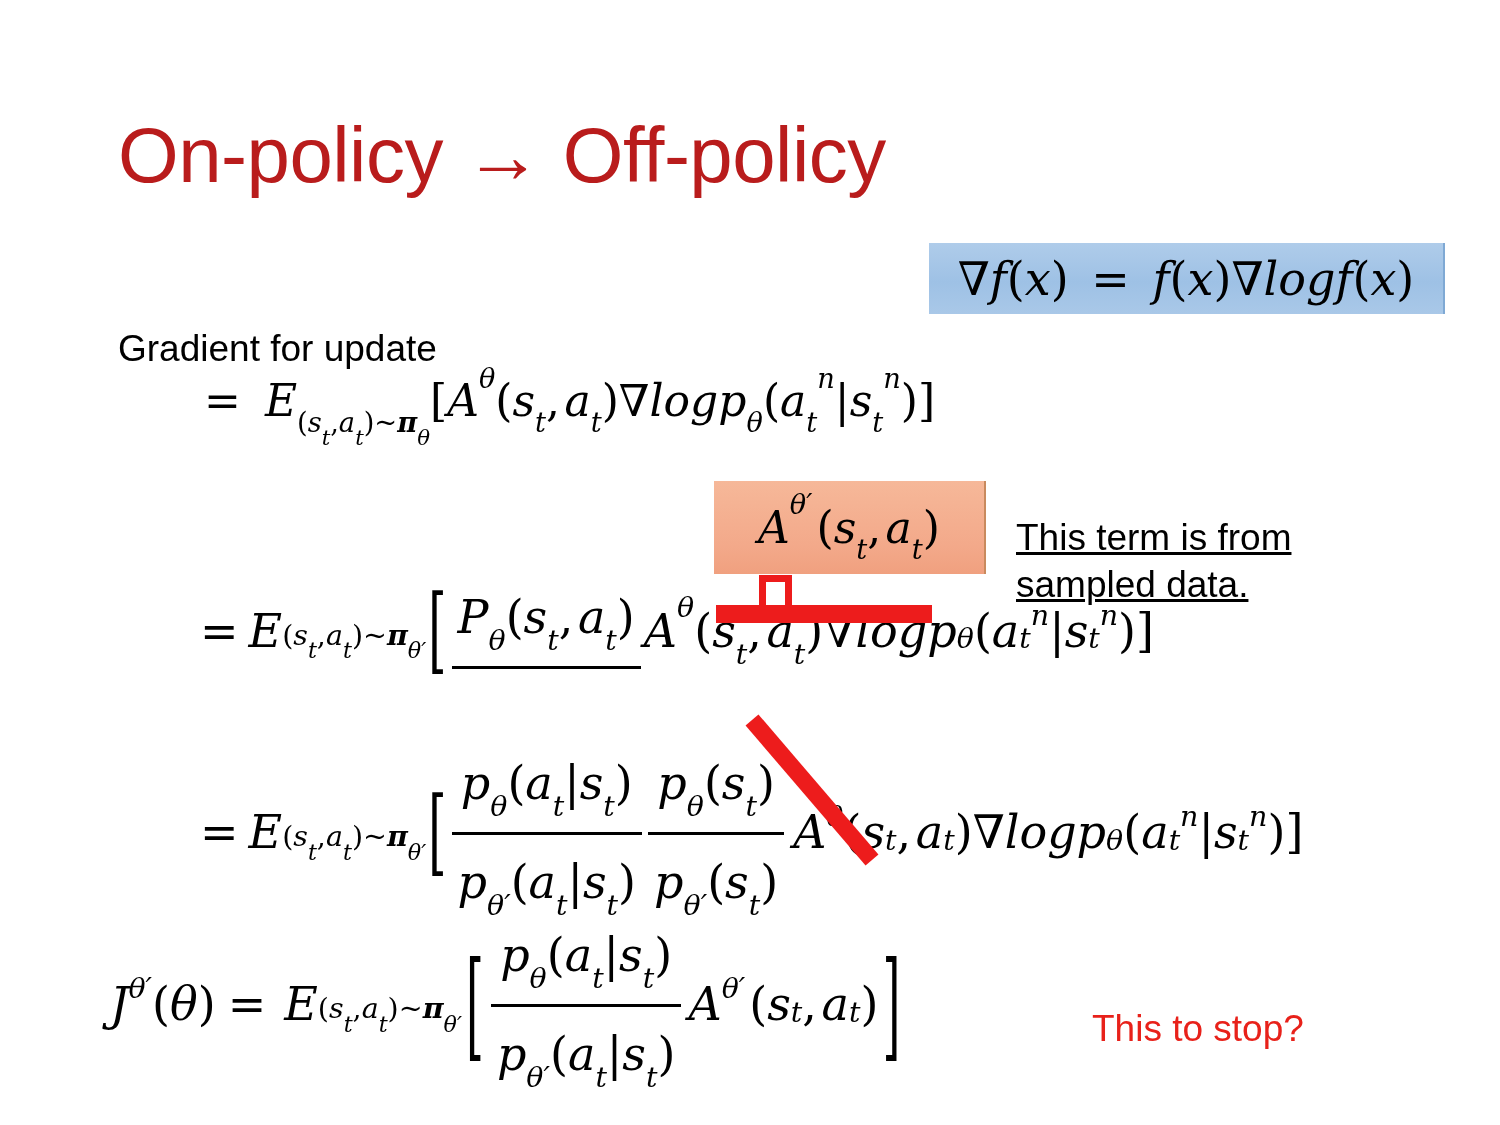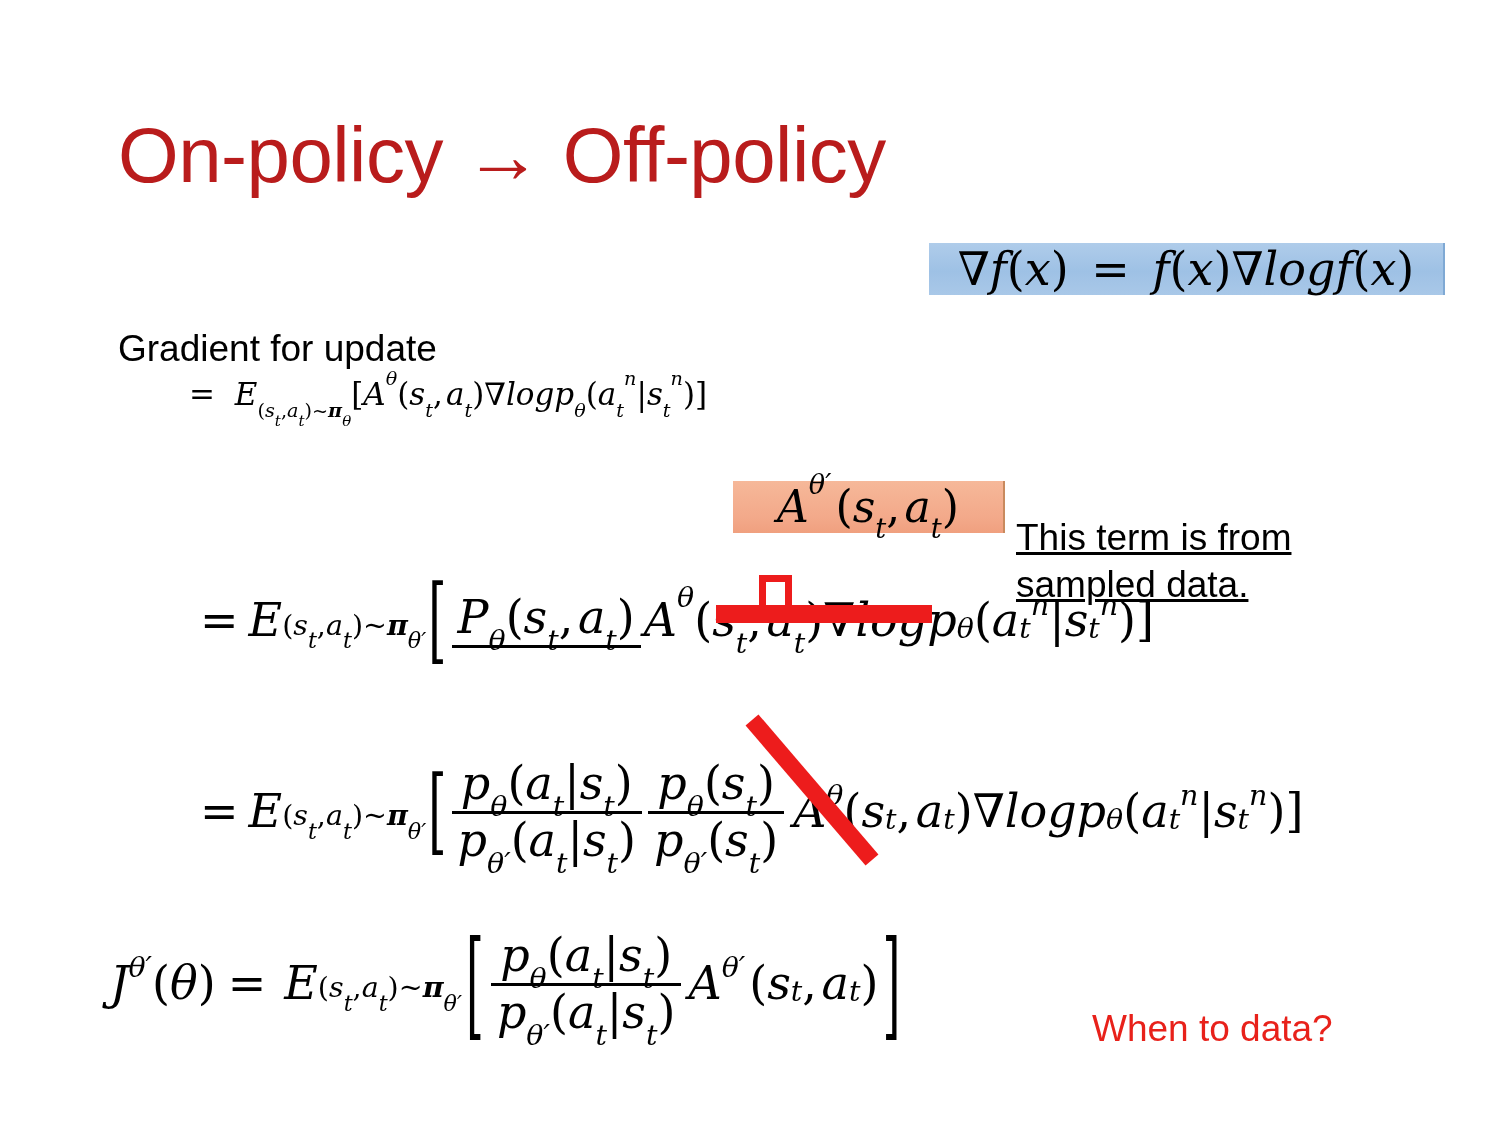"∇f(x) = f(x)∇logf(x)" #formula-blue-box { height: 52px -> 71px }
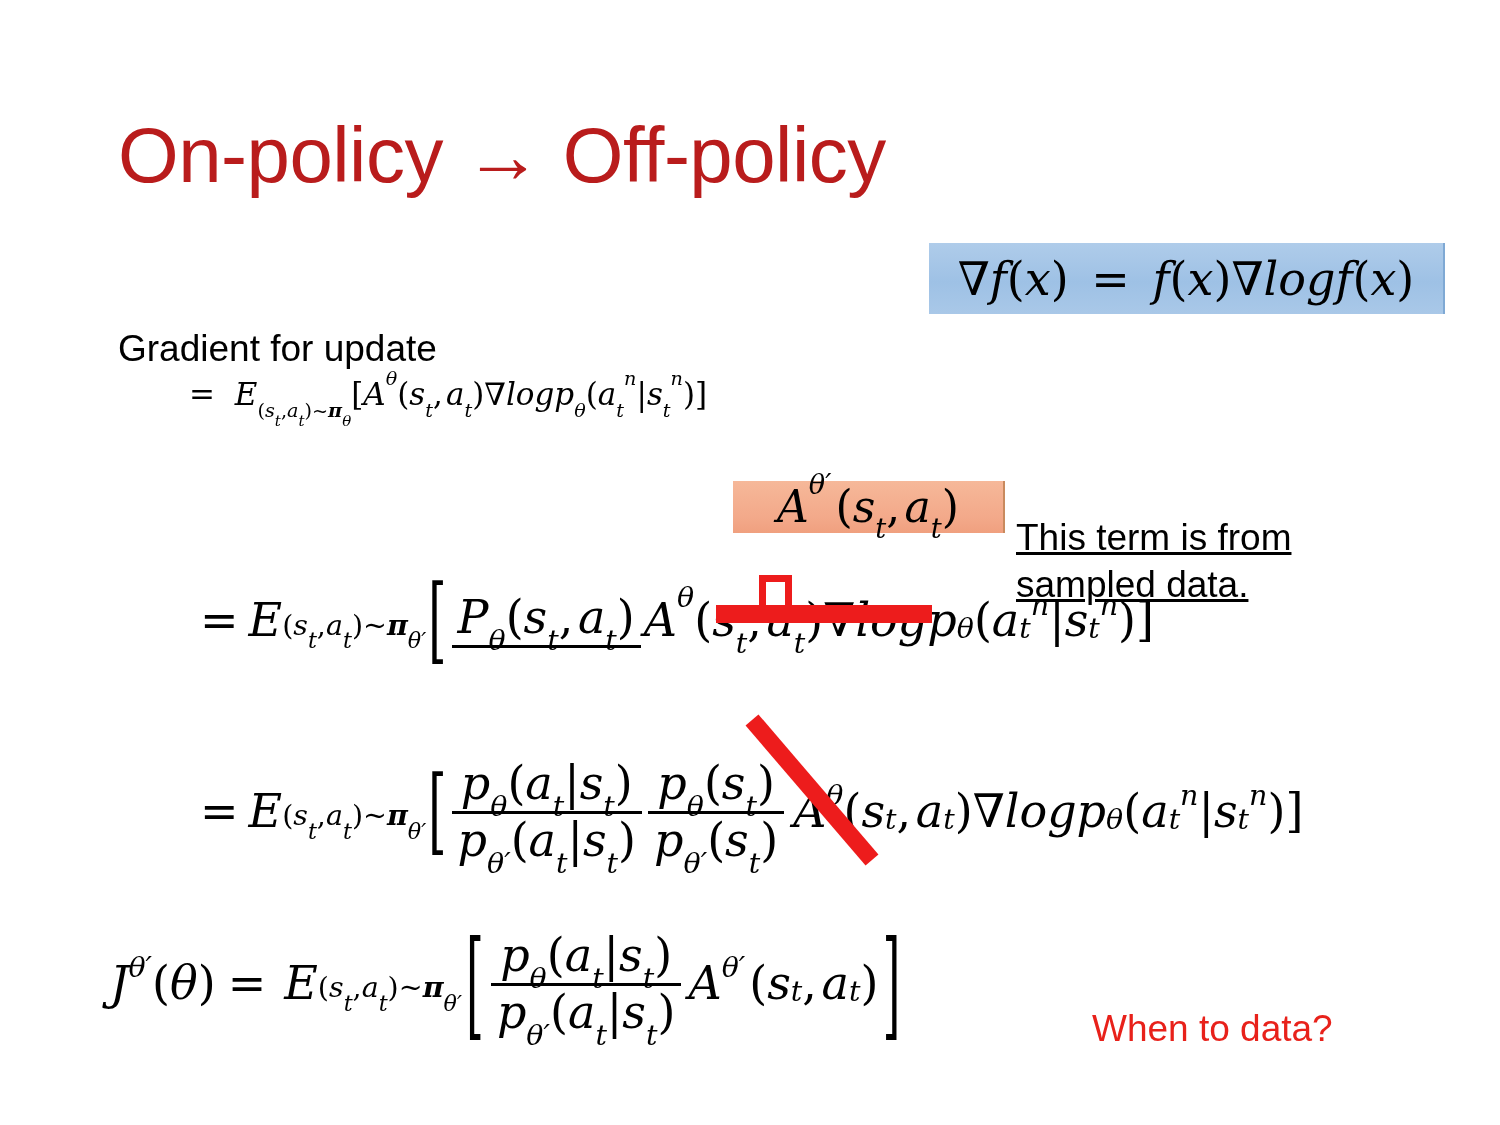"= E(st,at)~πθ[Aθ(st, at)∇logpθ(atn|stn)]" div.math { font-size: 31px -> 44px; left: 189px -> 204px }
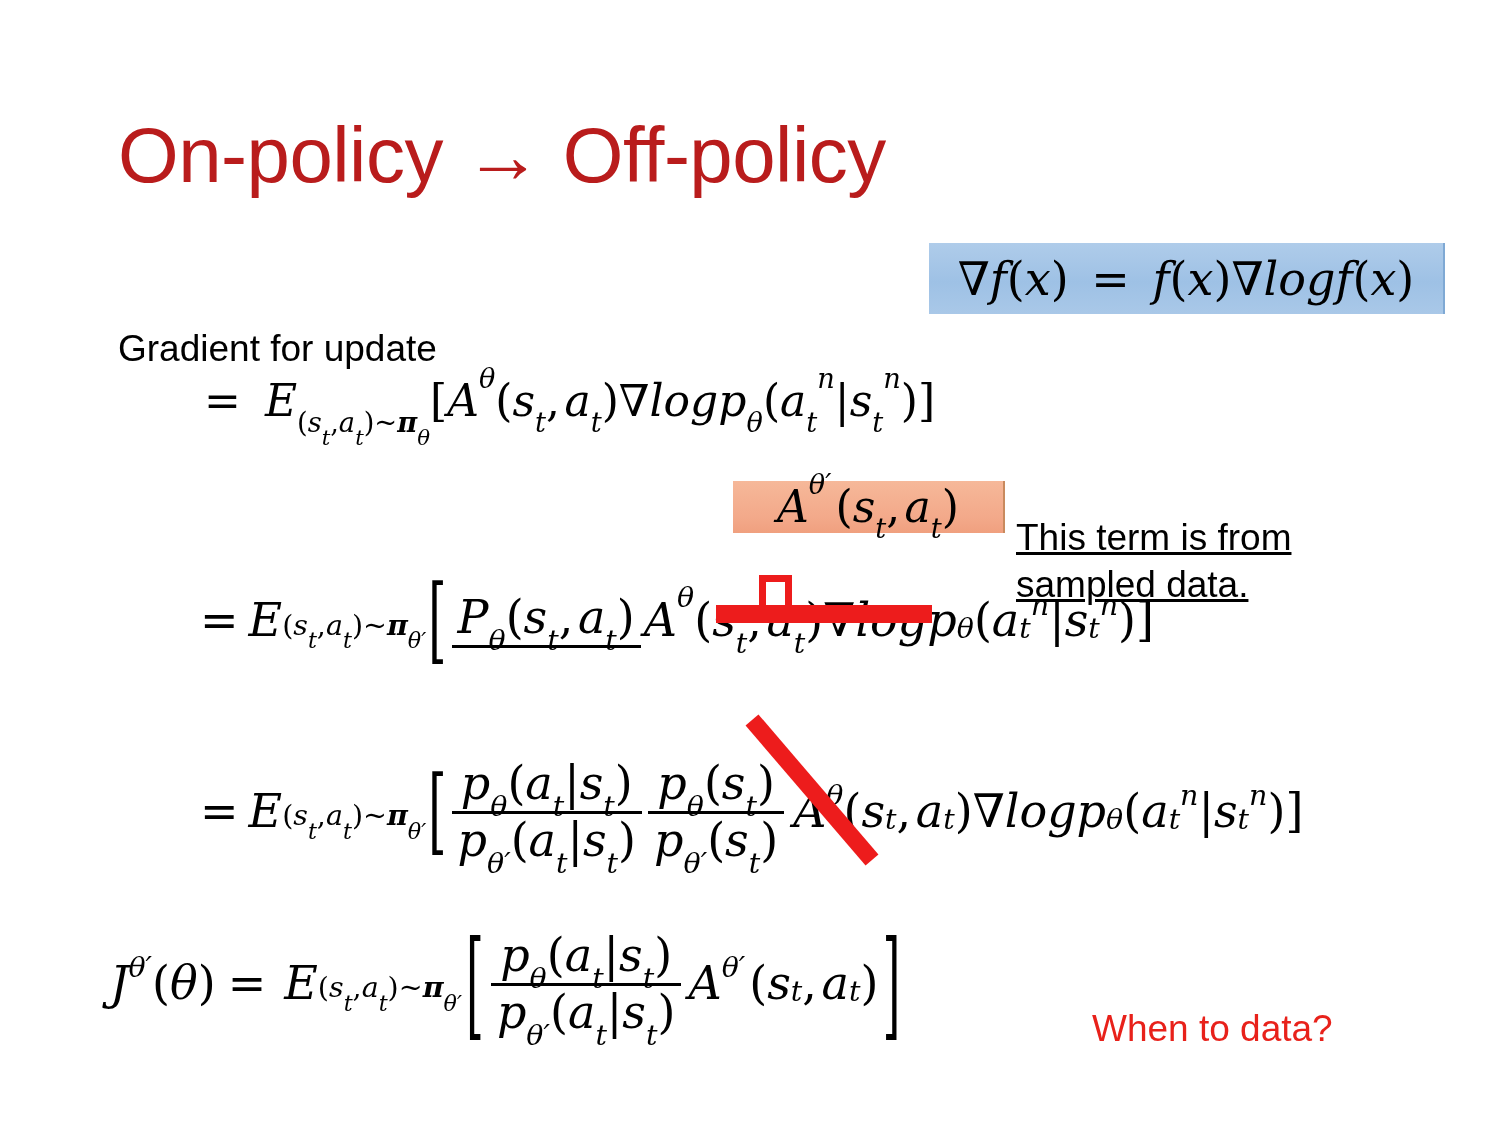"Aθ′(st, at)" #formula-orange-box { height: 52px -> 93px; margin-left: 19px -> none }
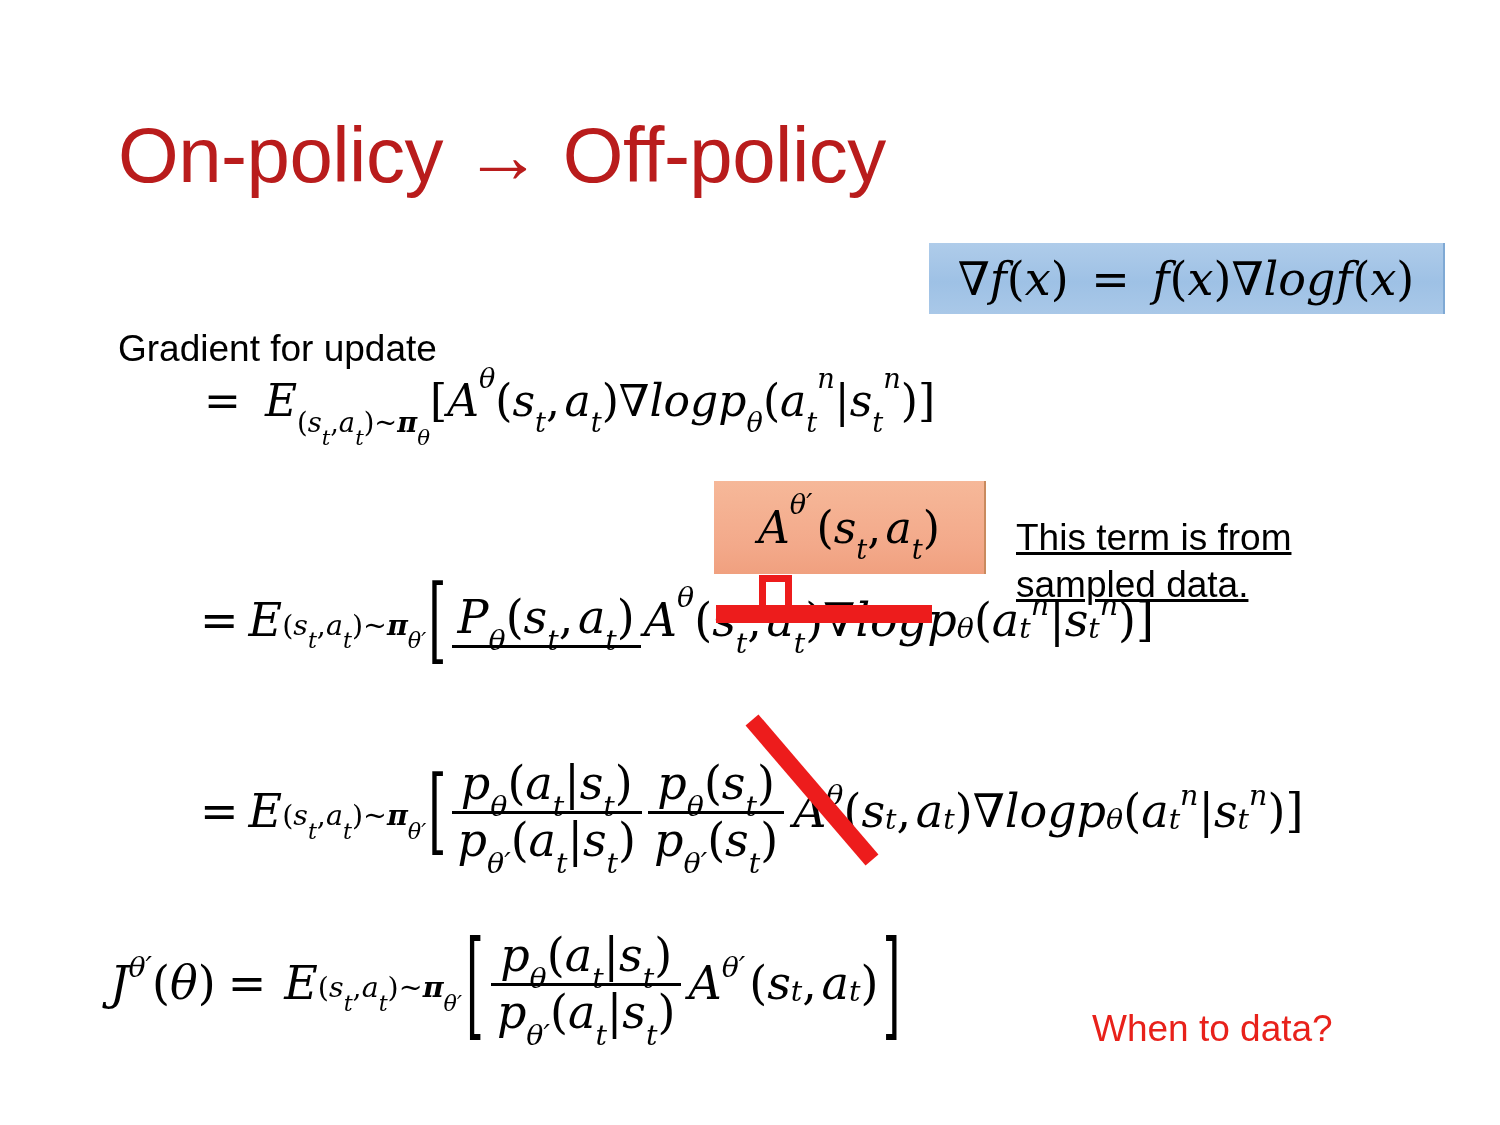"Pθ(st, at)" .frac { gap: none -> 21px }
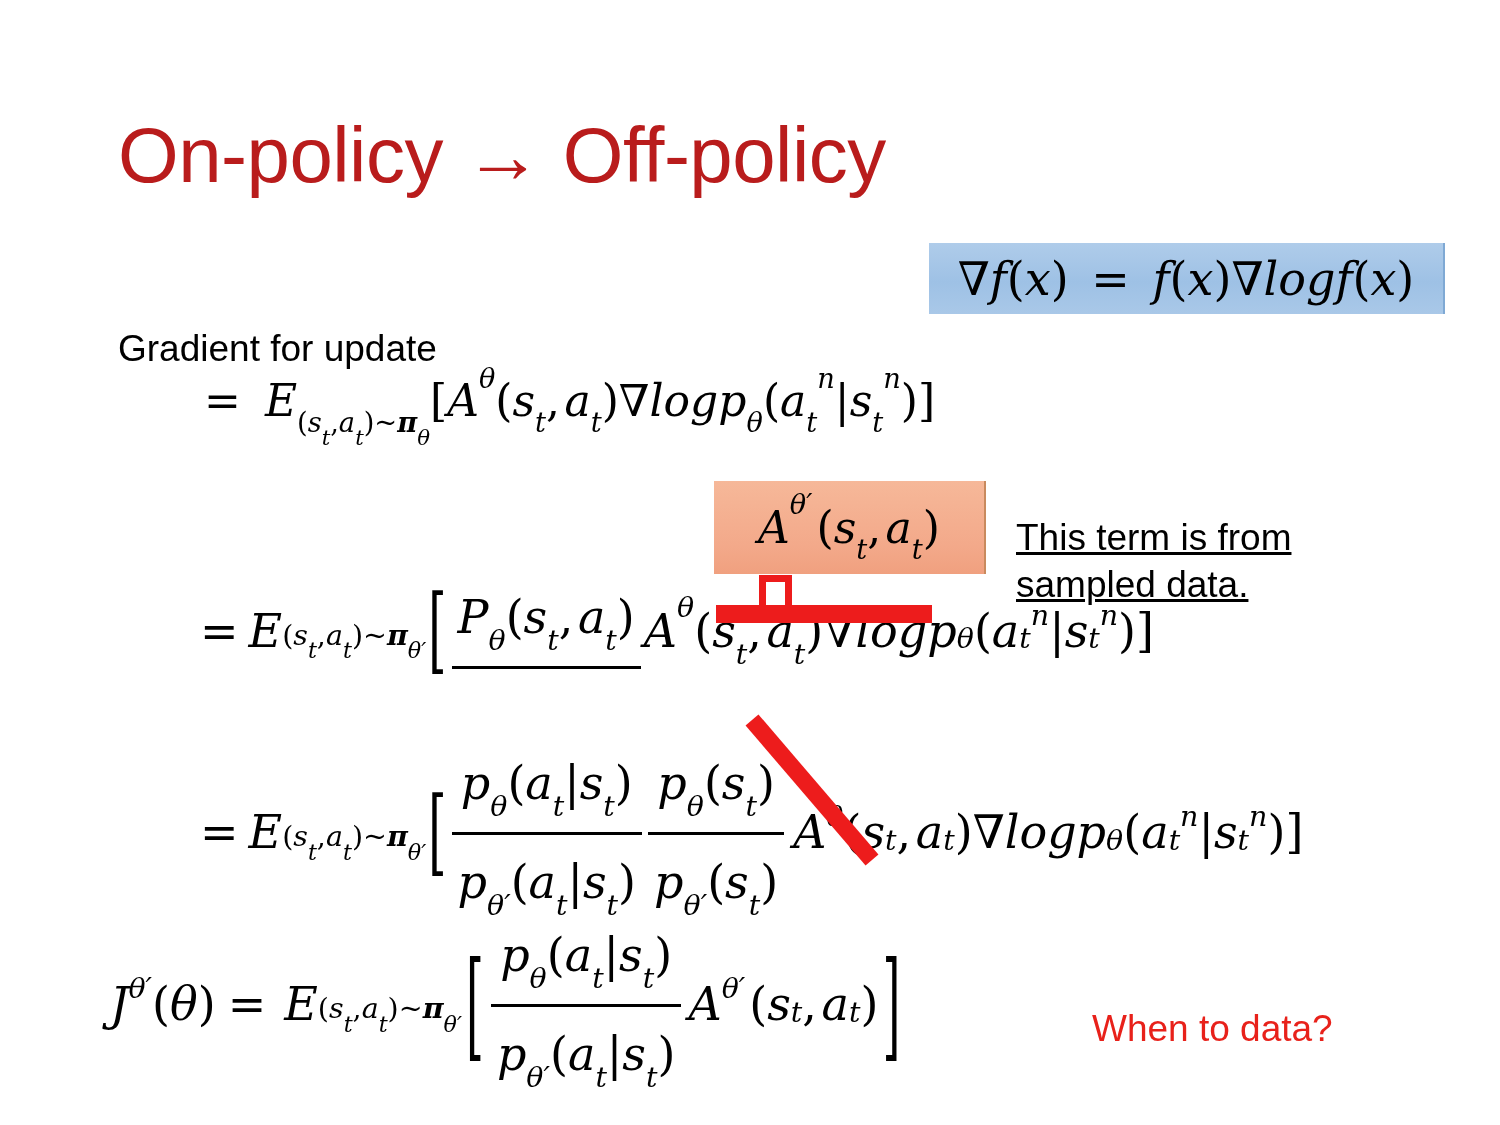"When to data?" div.body-text { text: When to data -> This to stop }
